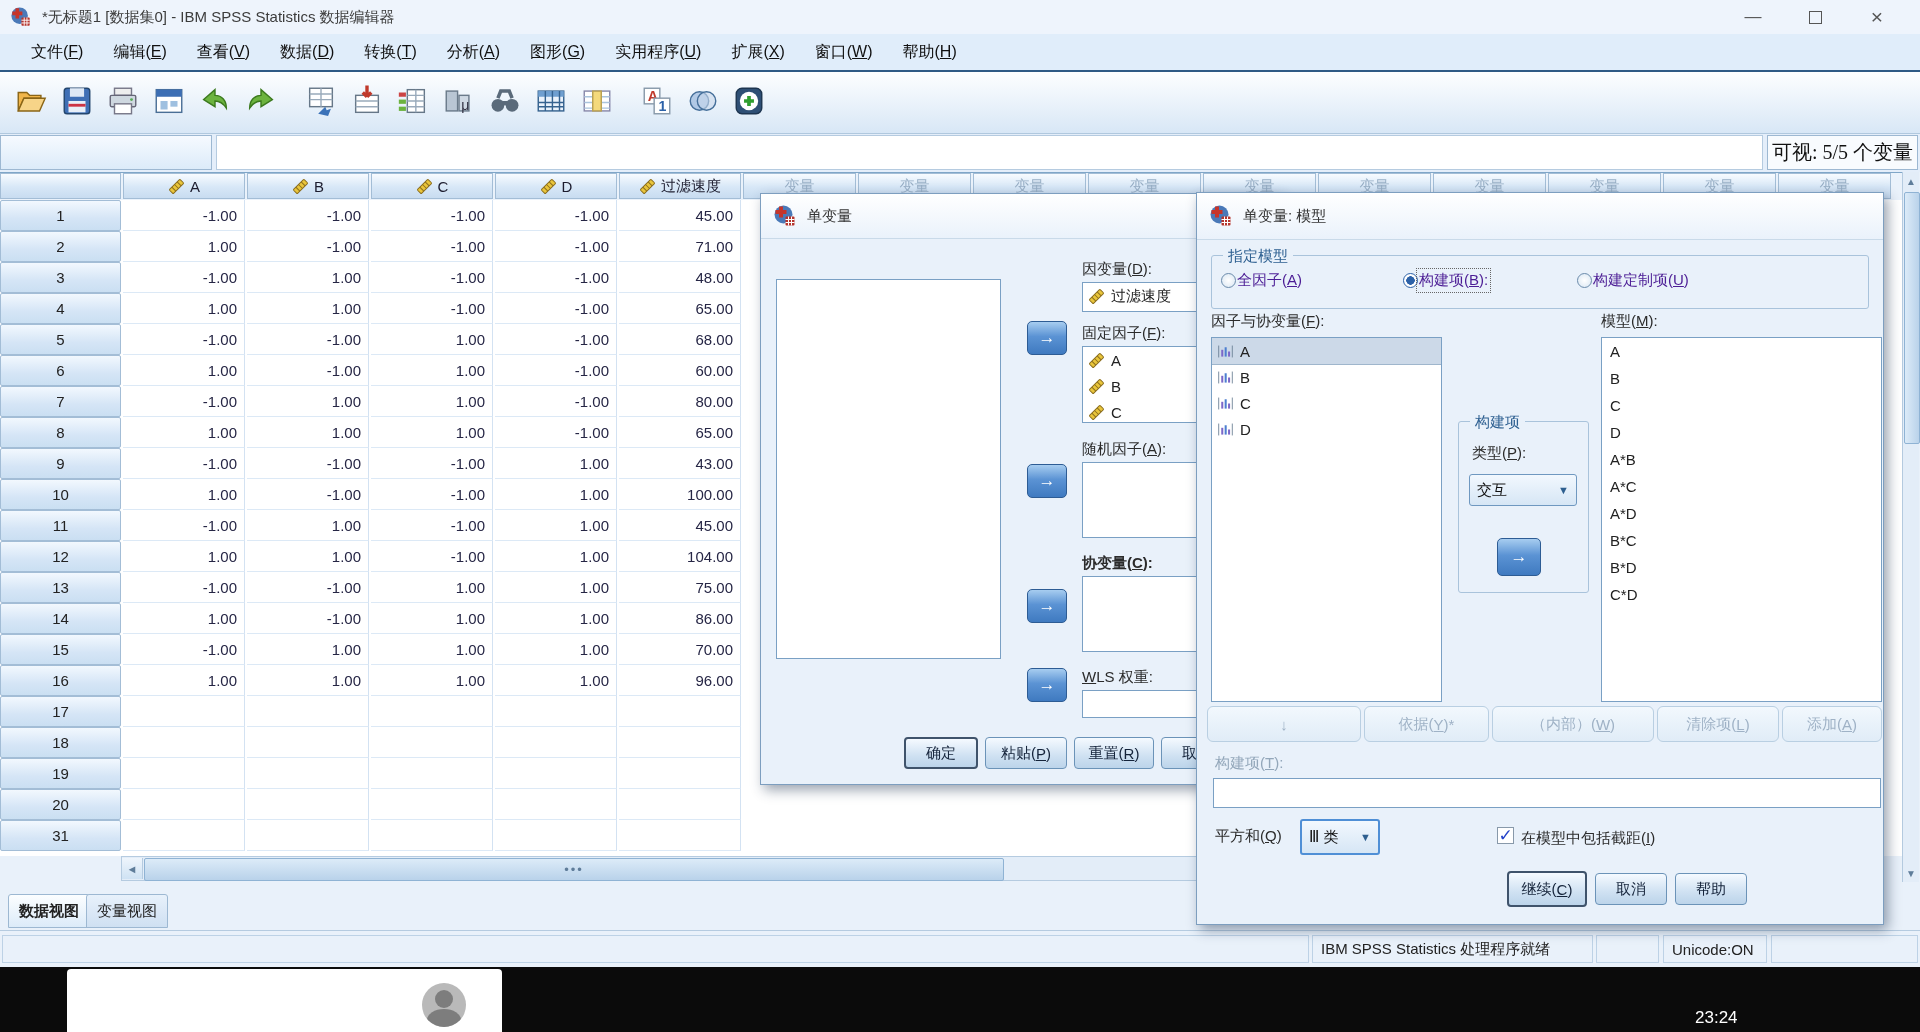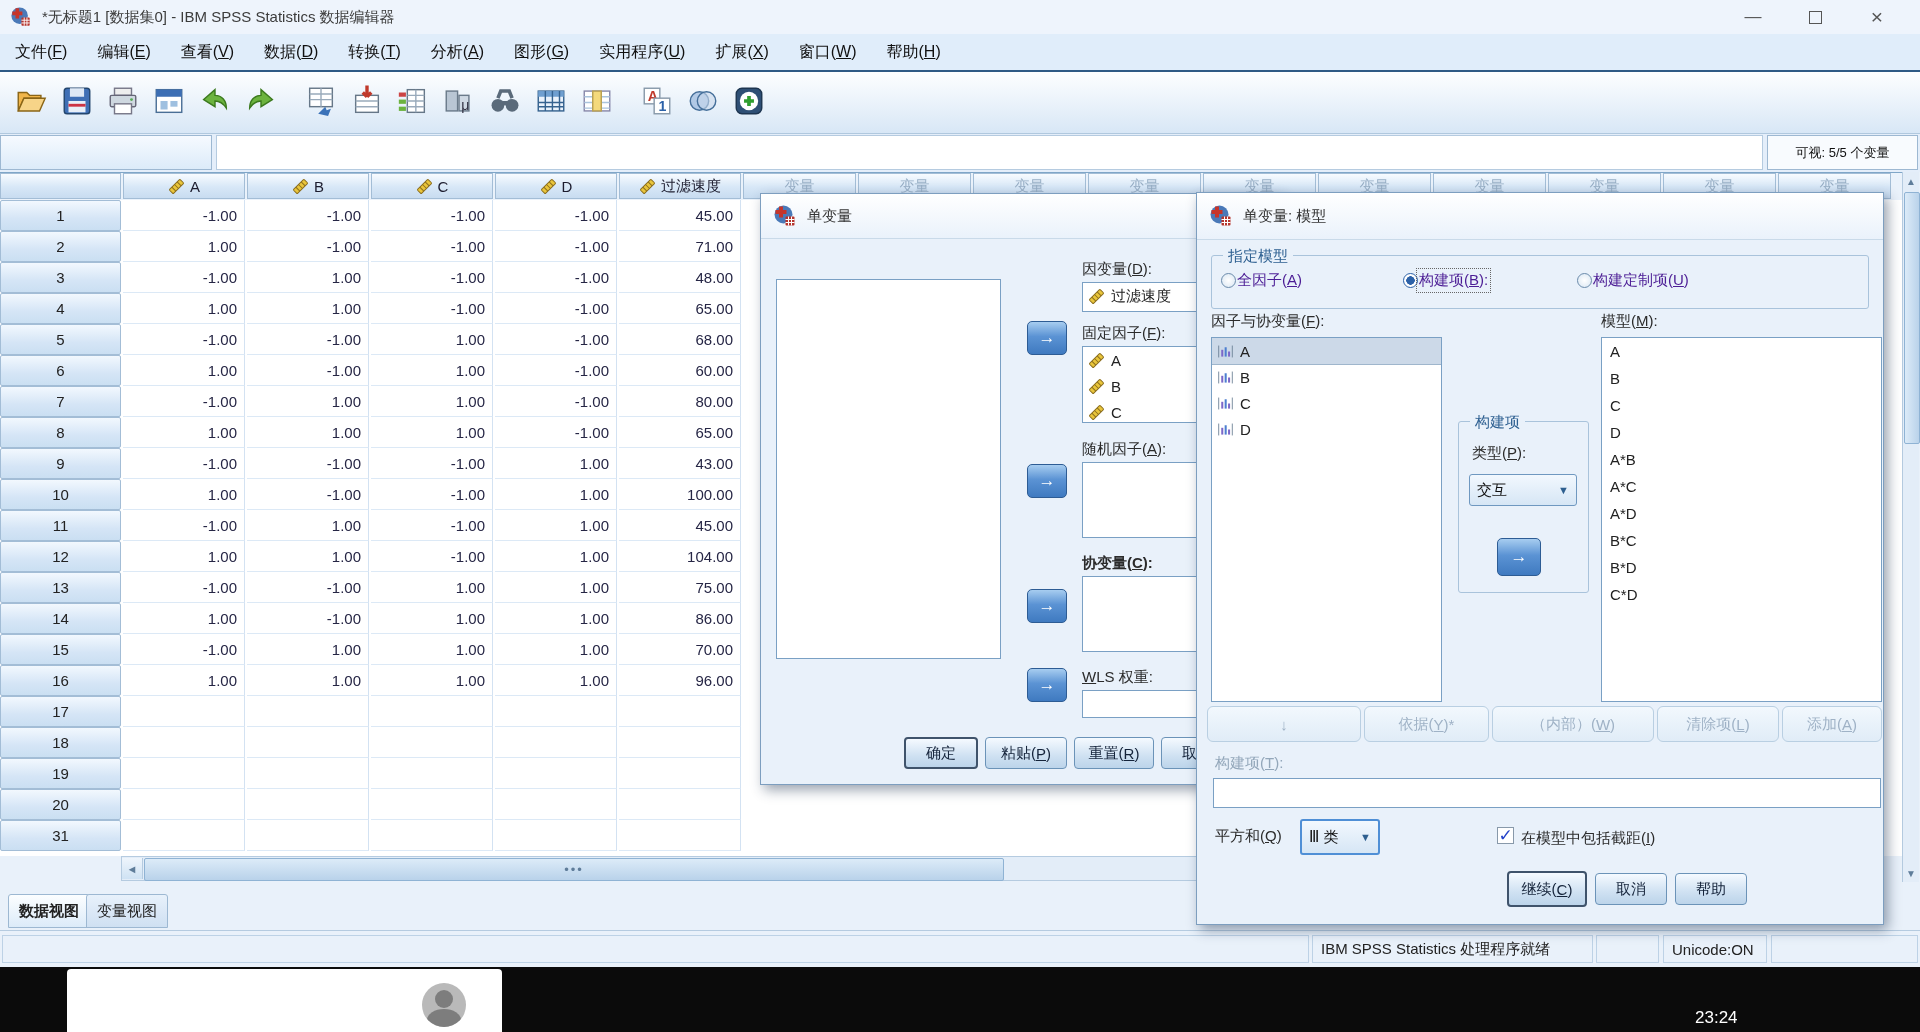"文件( )" #menubar { padding-left: 0 -> 16px }
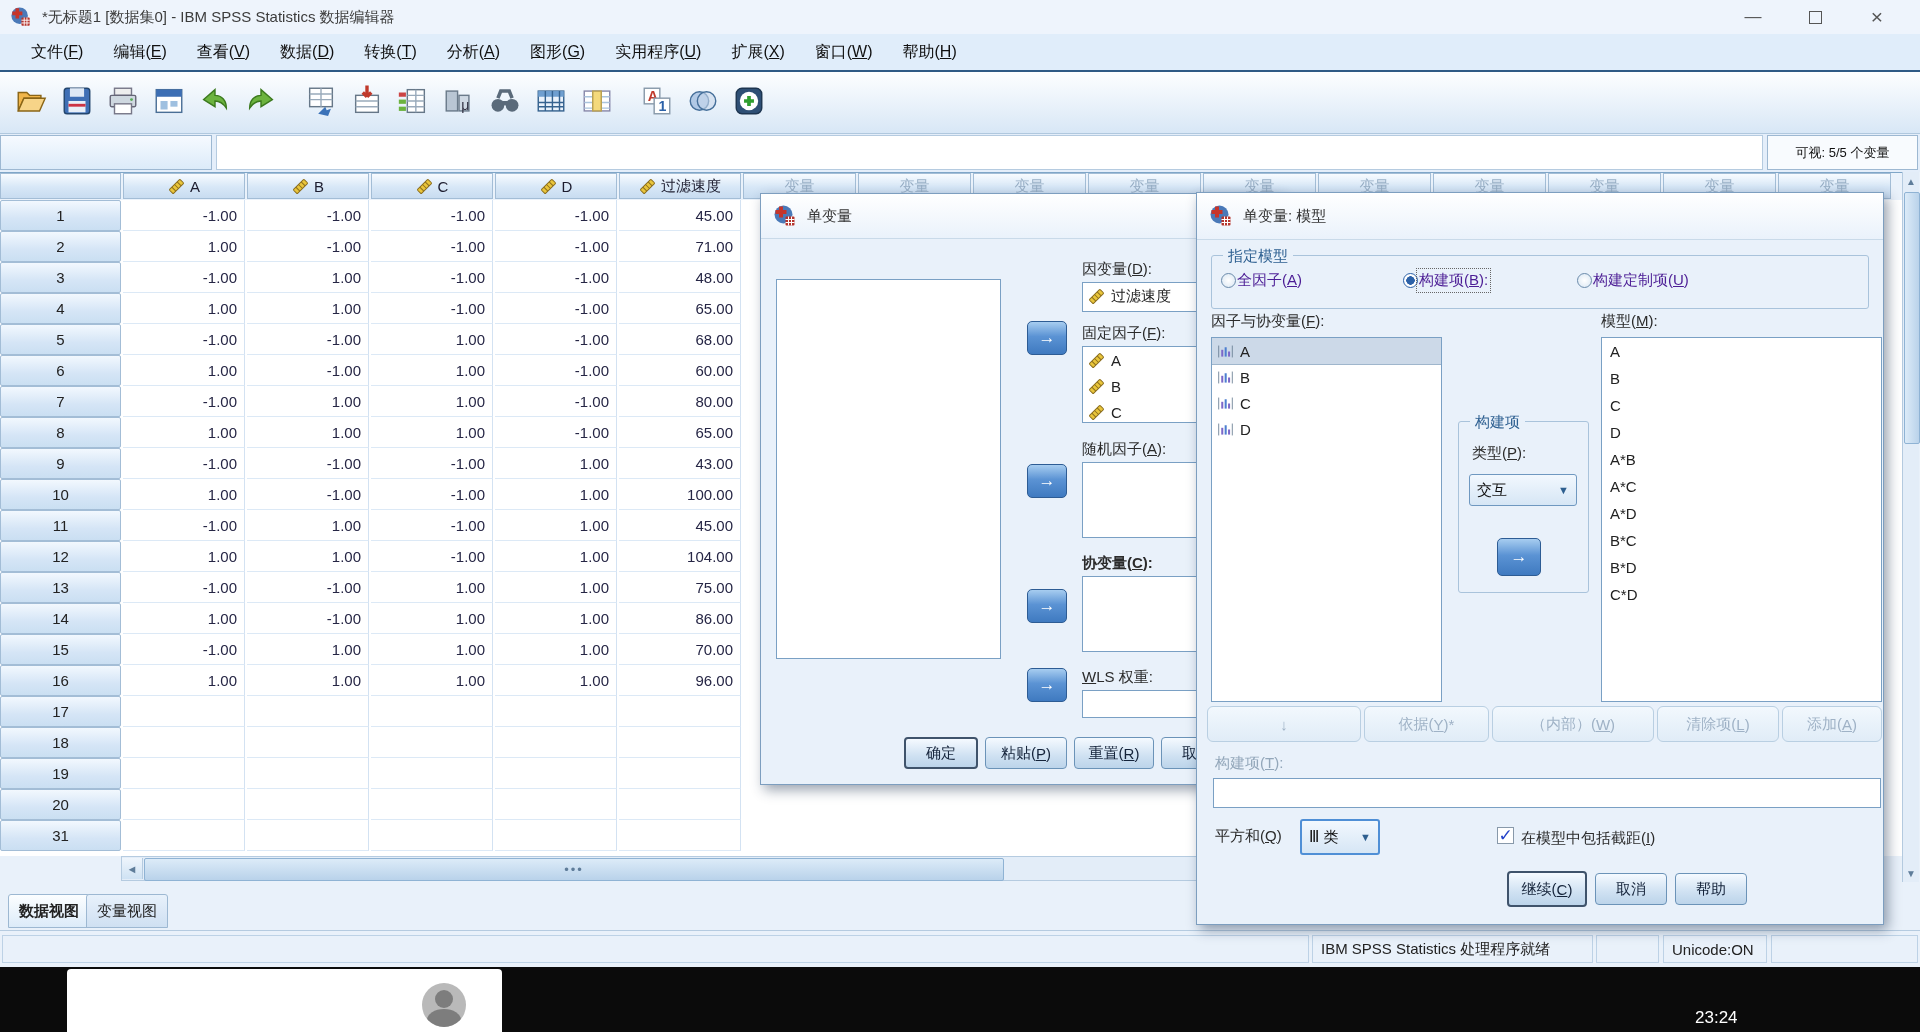"可视: 5/5 个变量" #visbox { font-family: none -> Liberation Serif, serif; font-size: 13px -> 20px }
